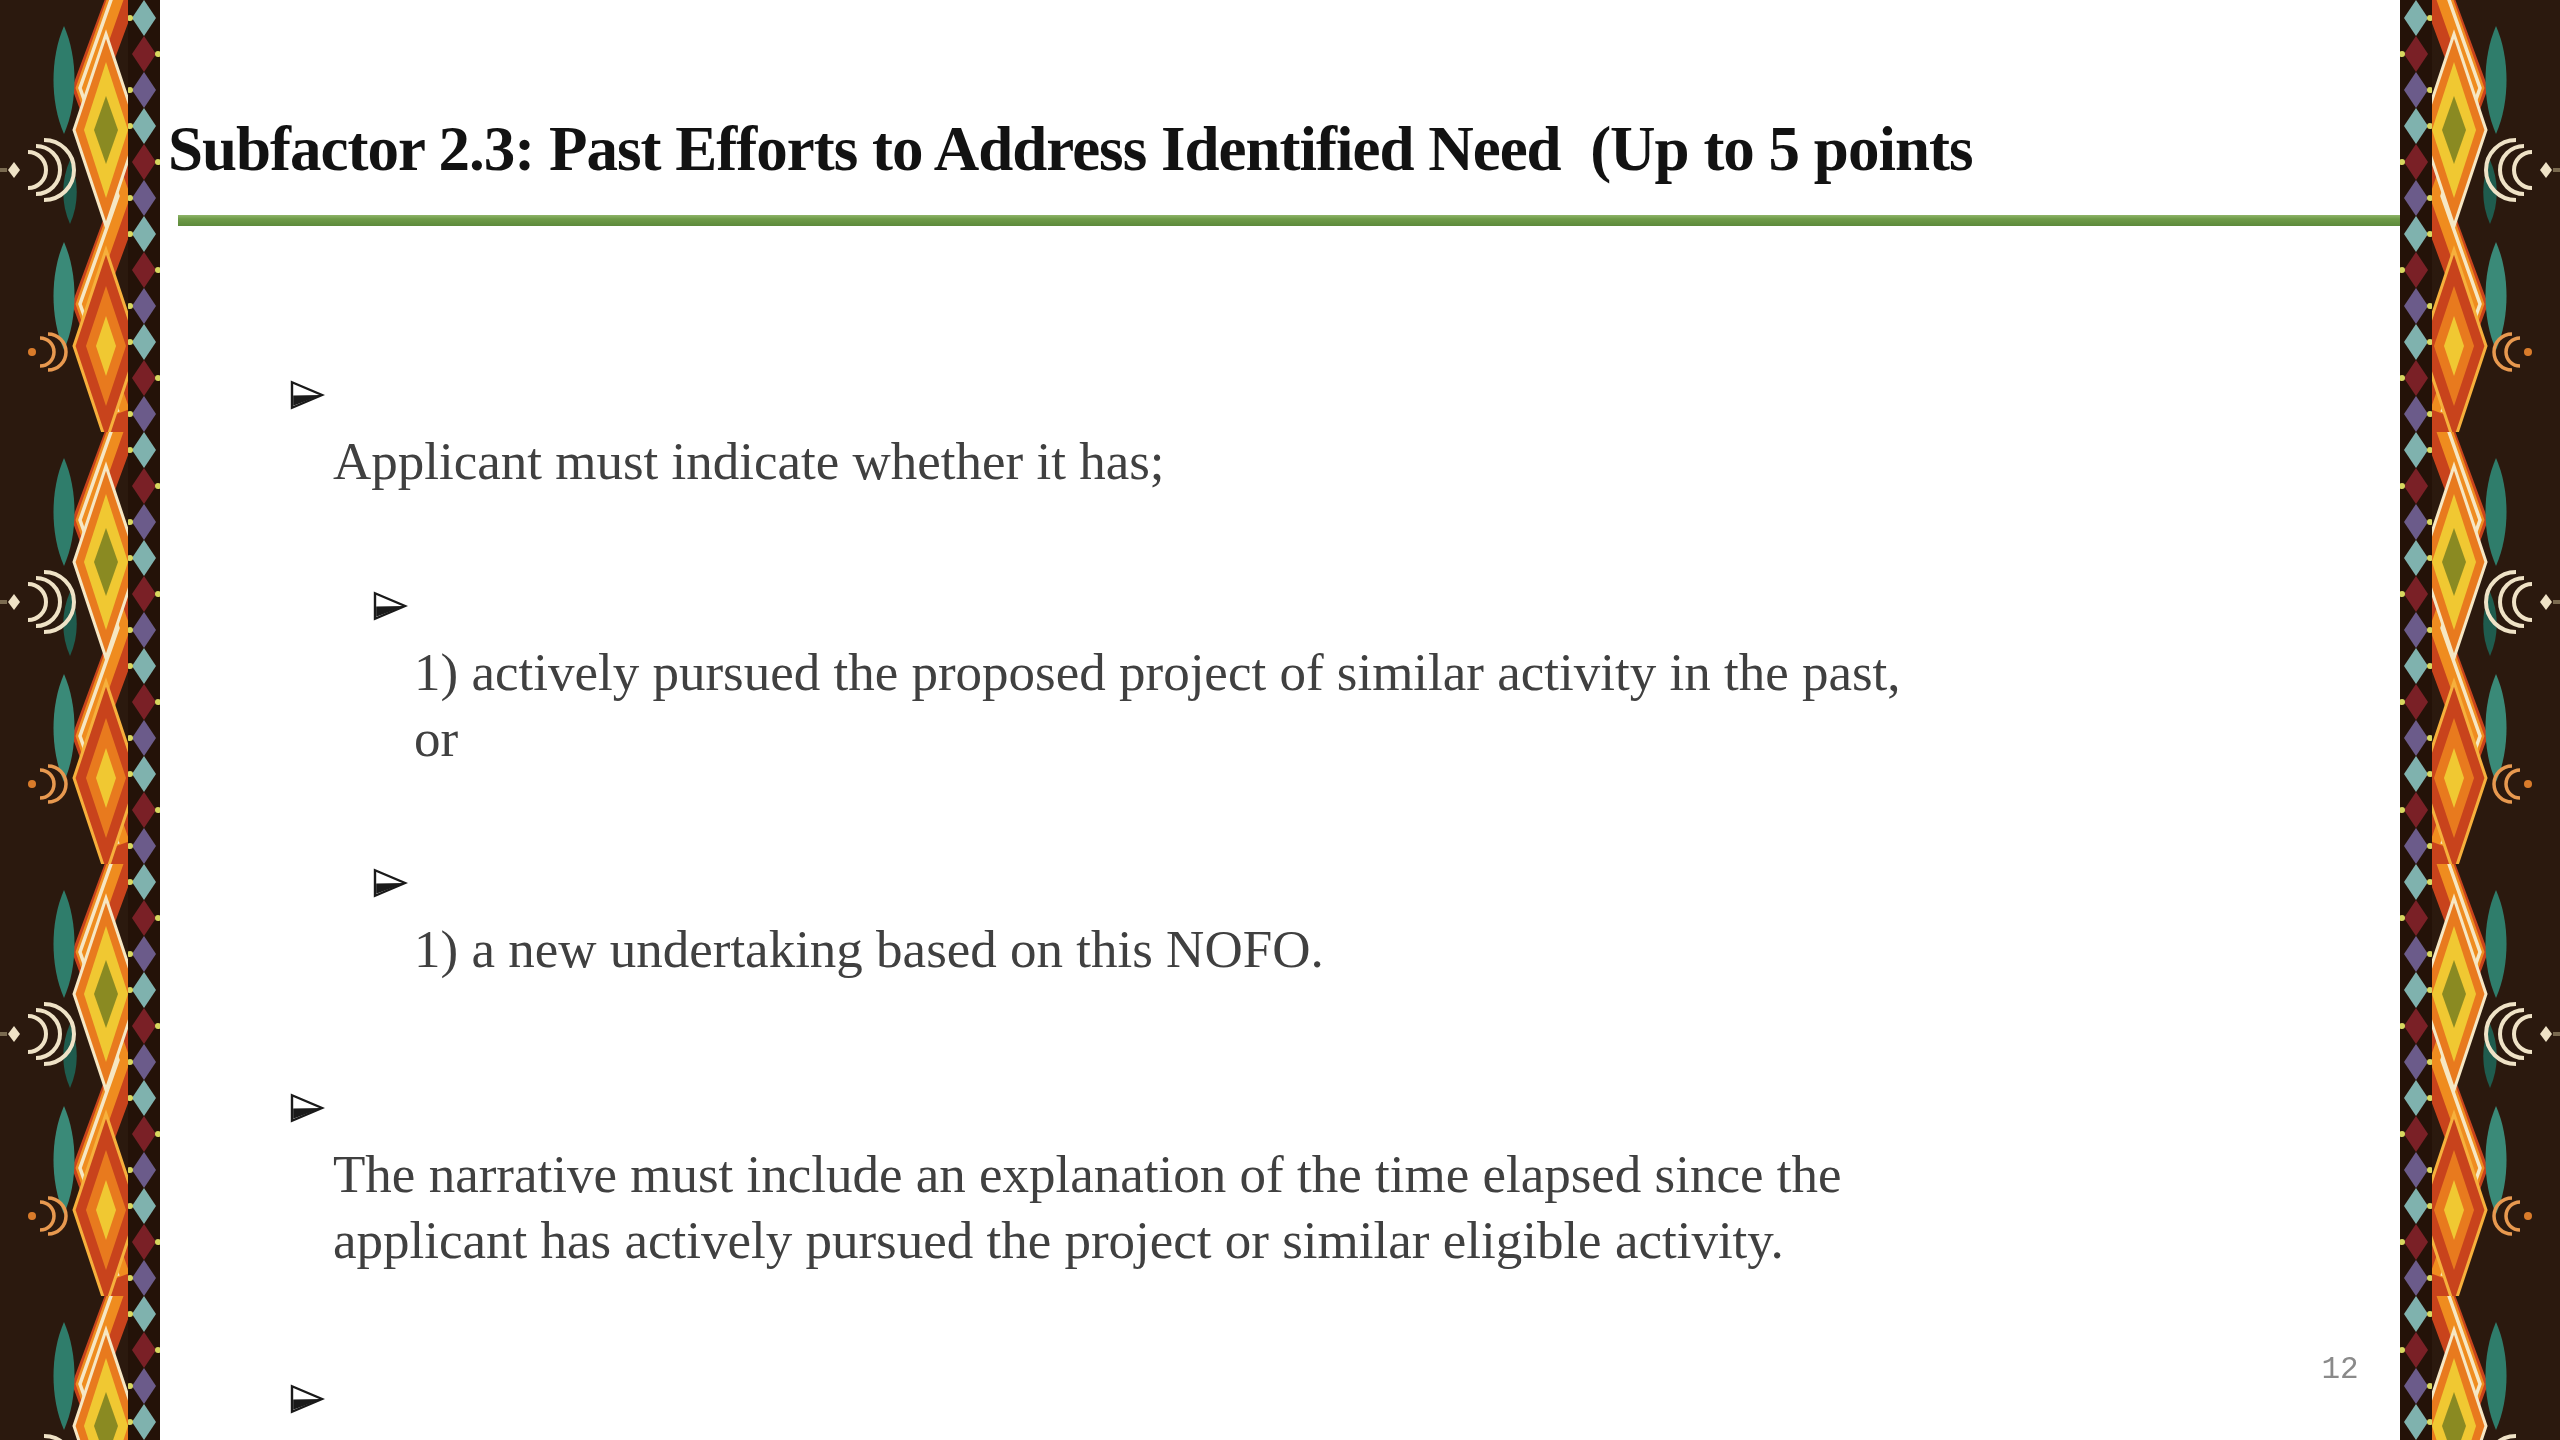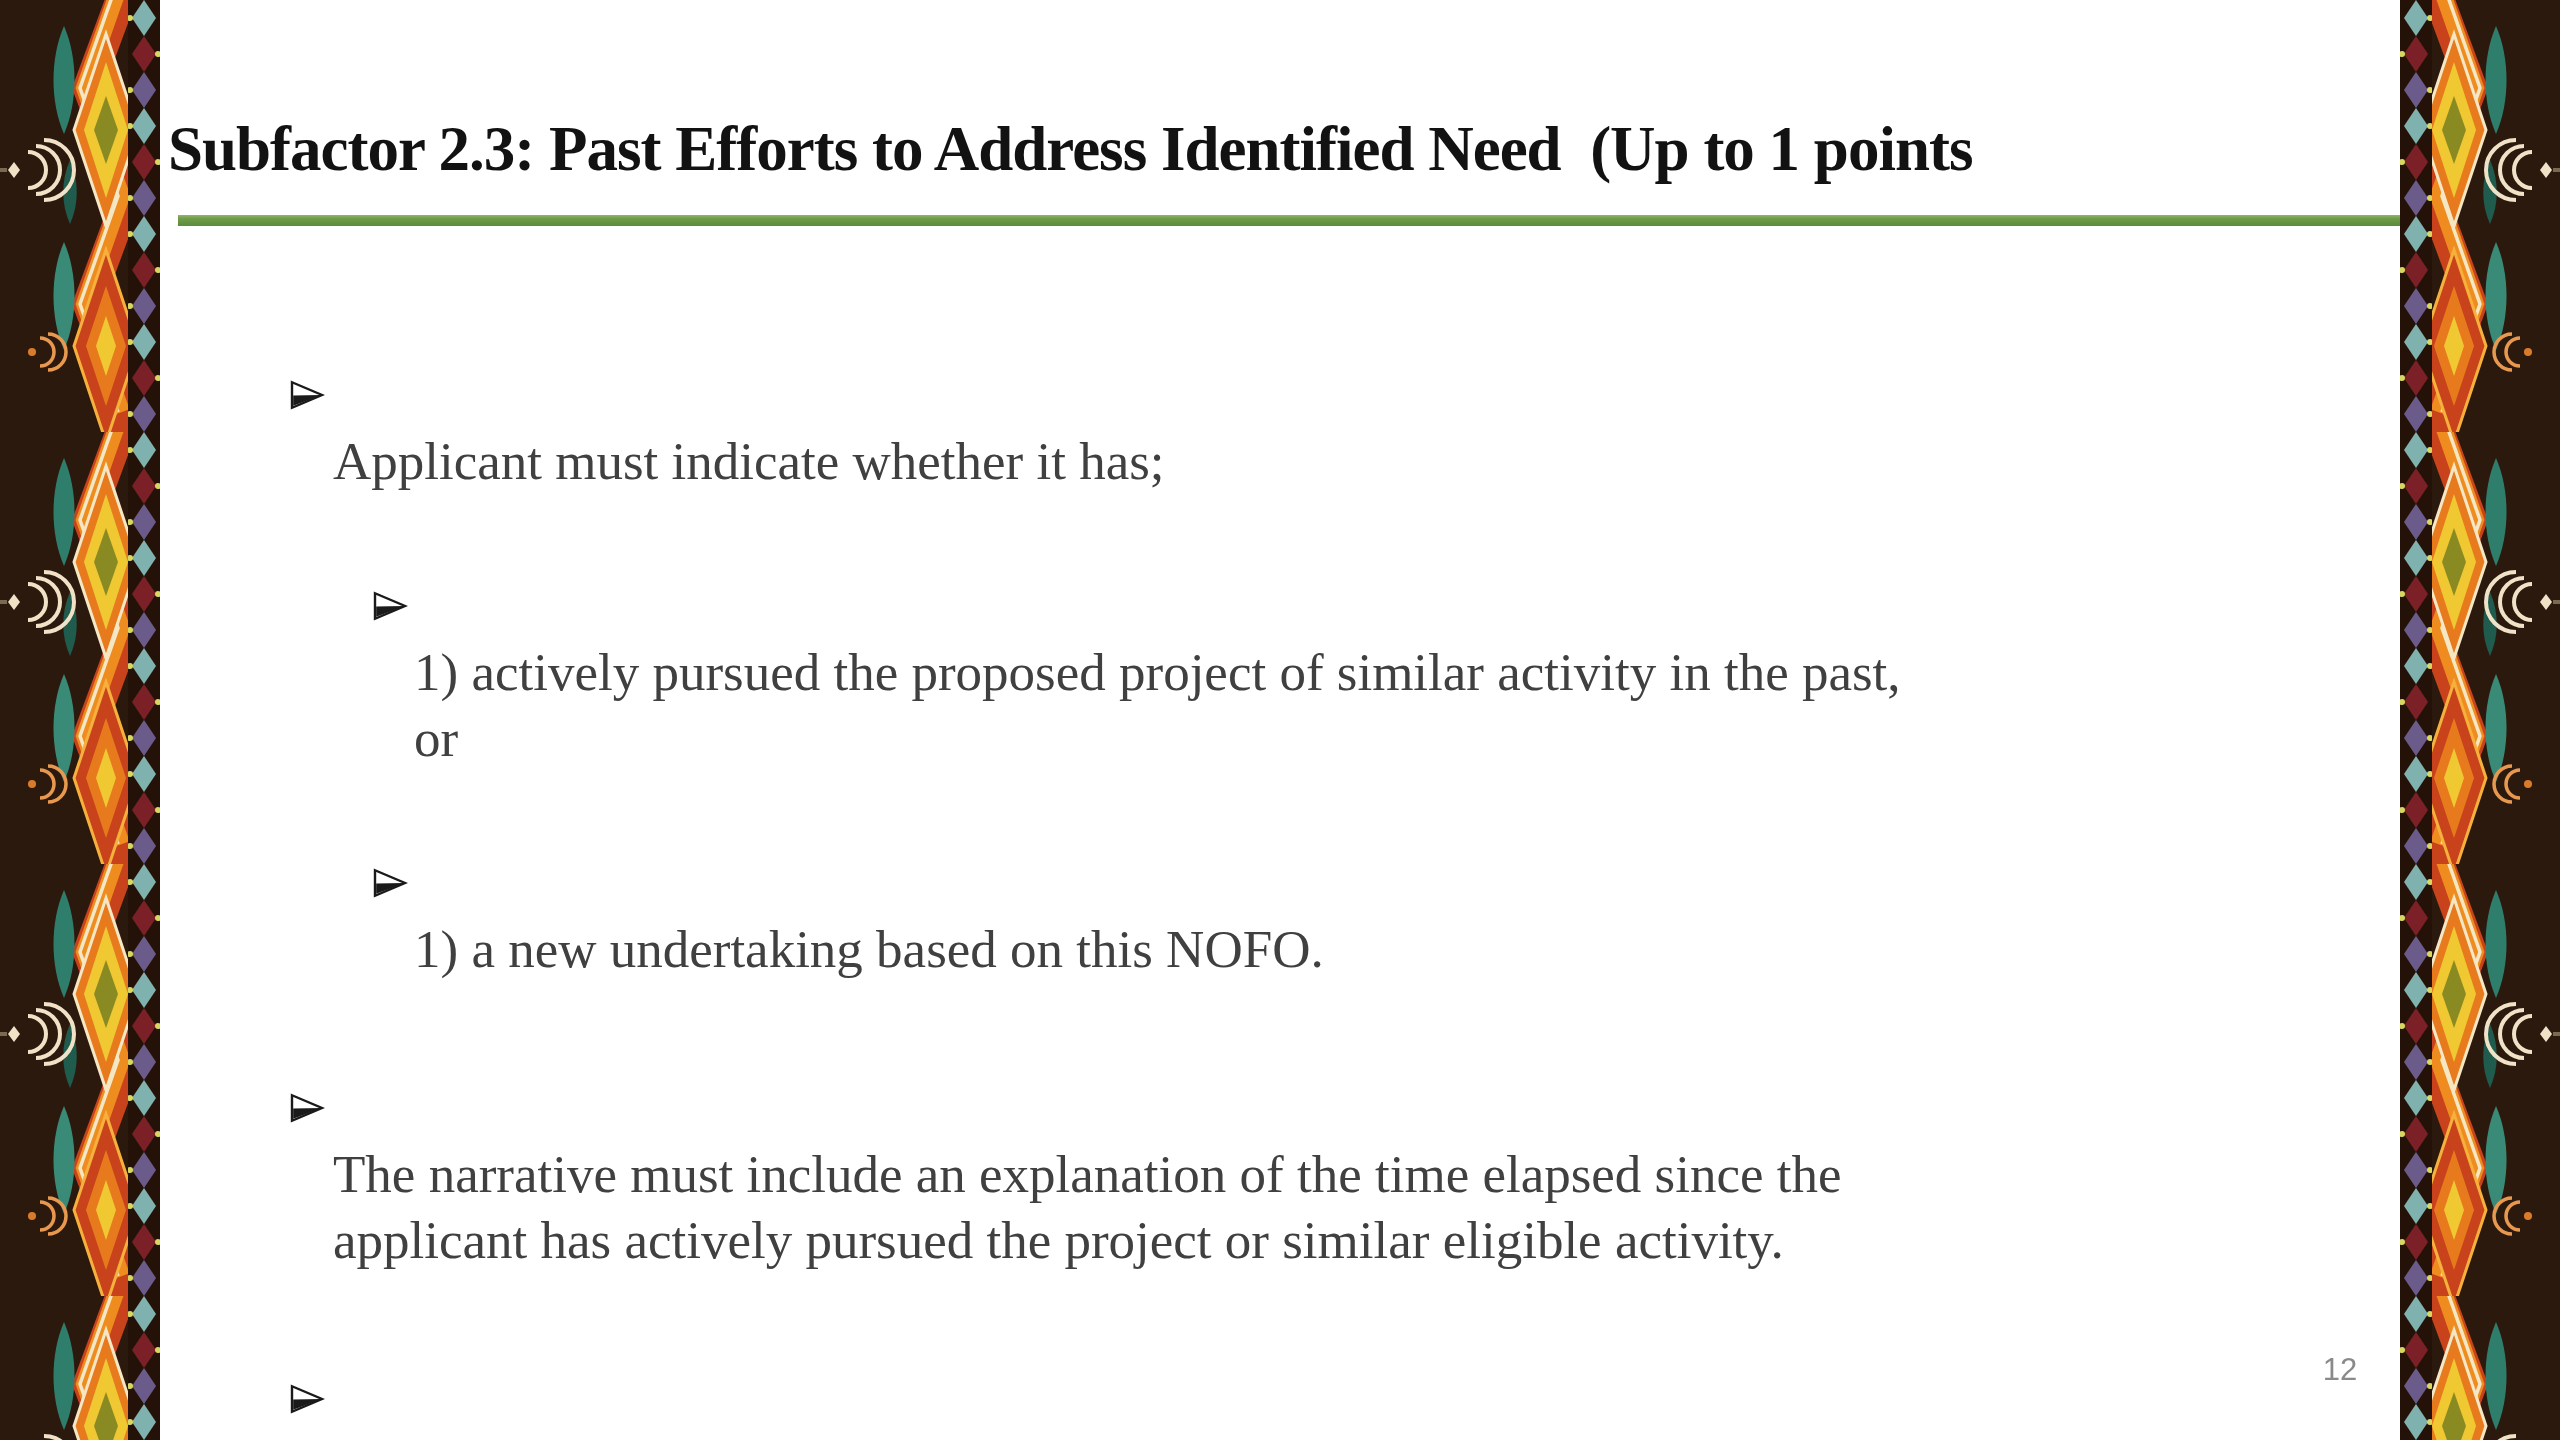"Subfactor 2.3: Past Efforts to" h1 { text: 1 -> 5 }
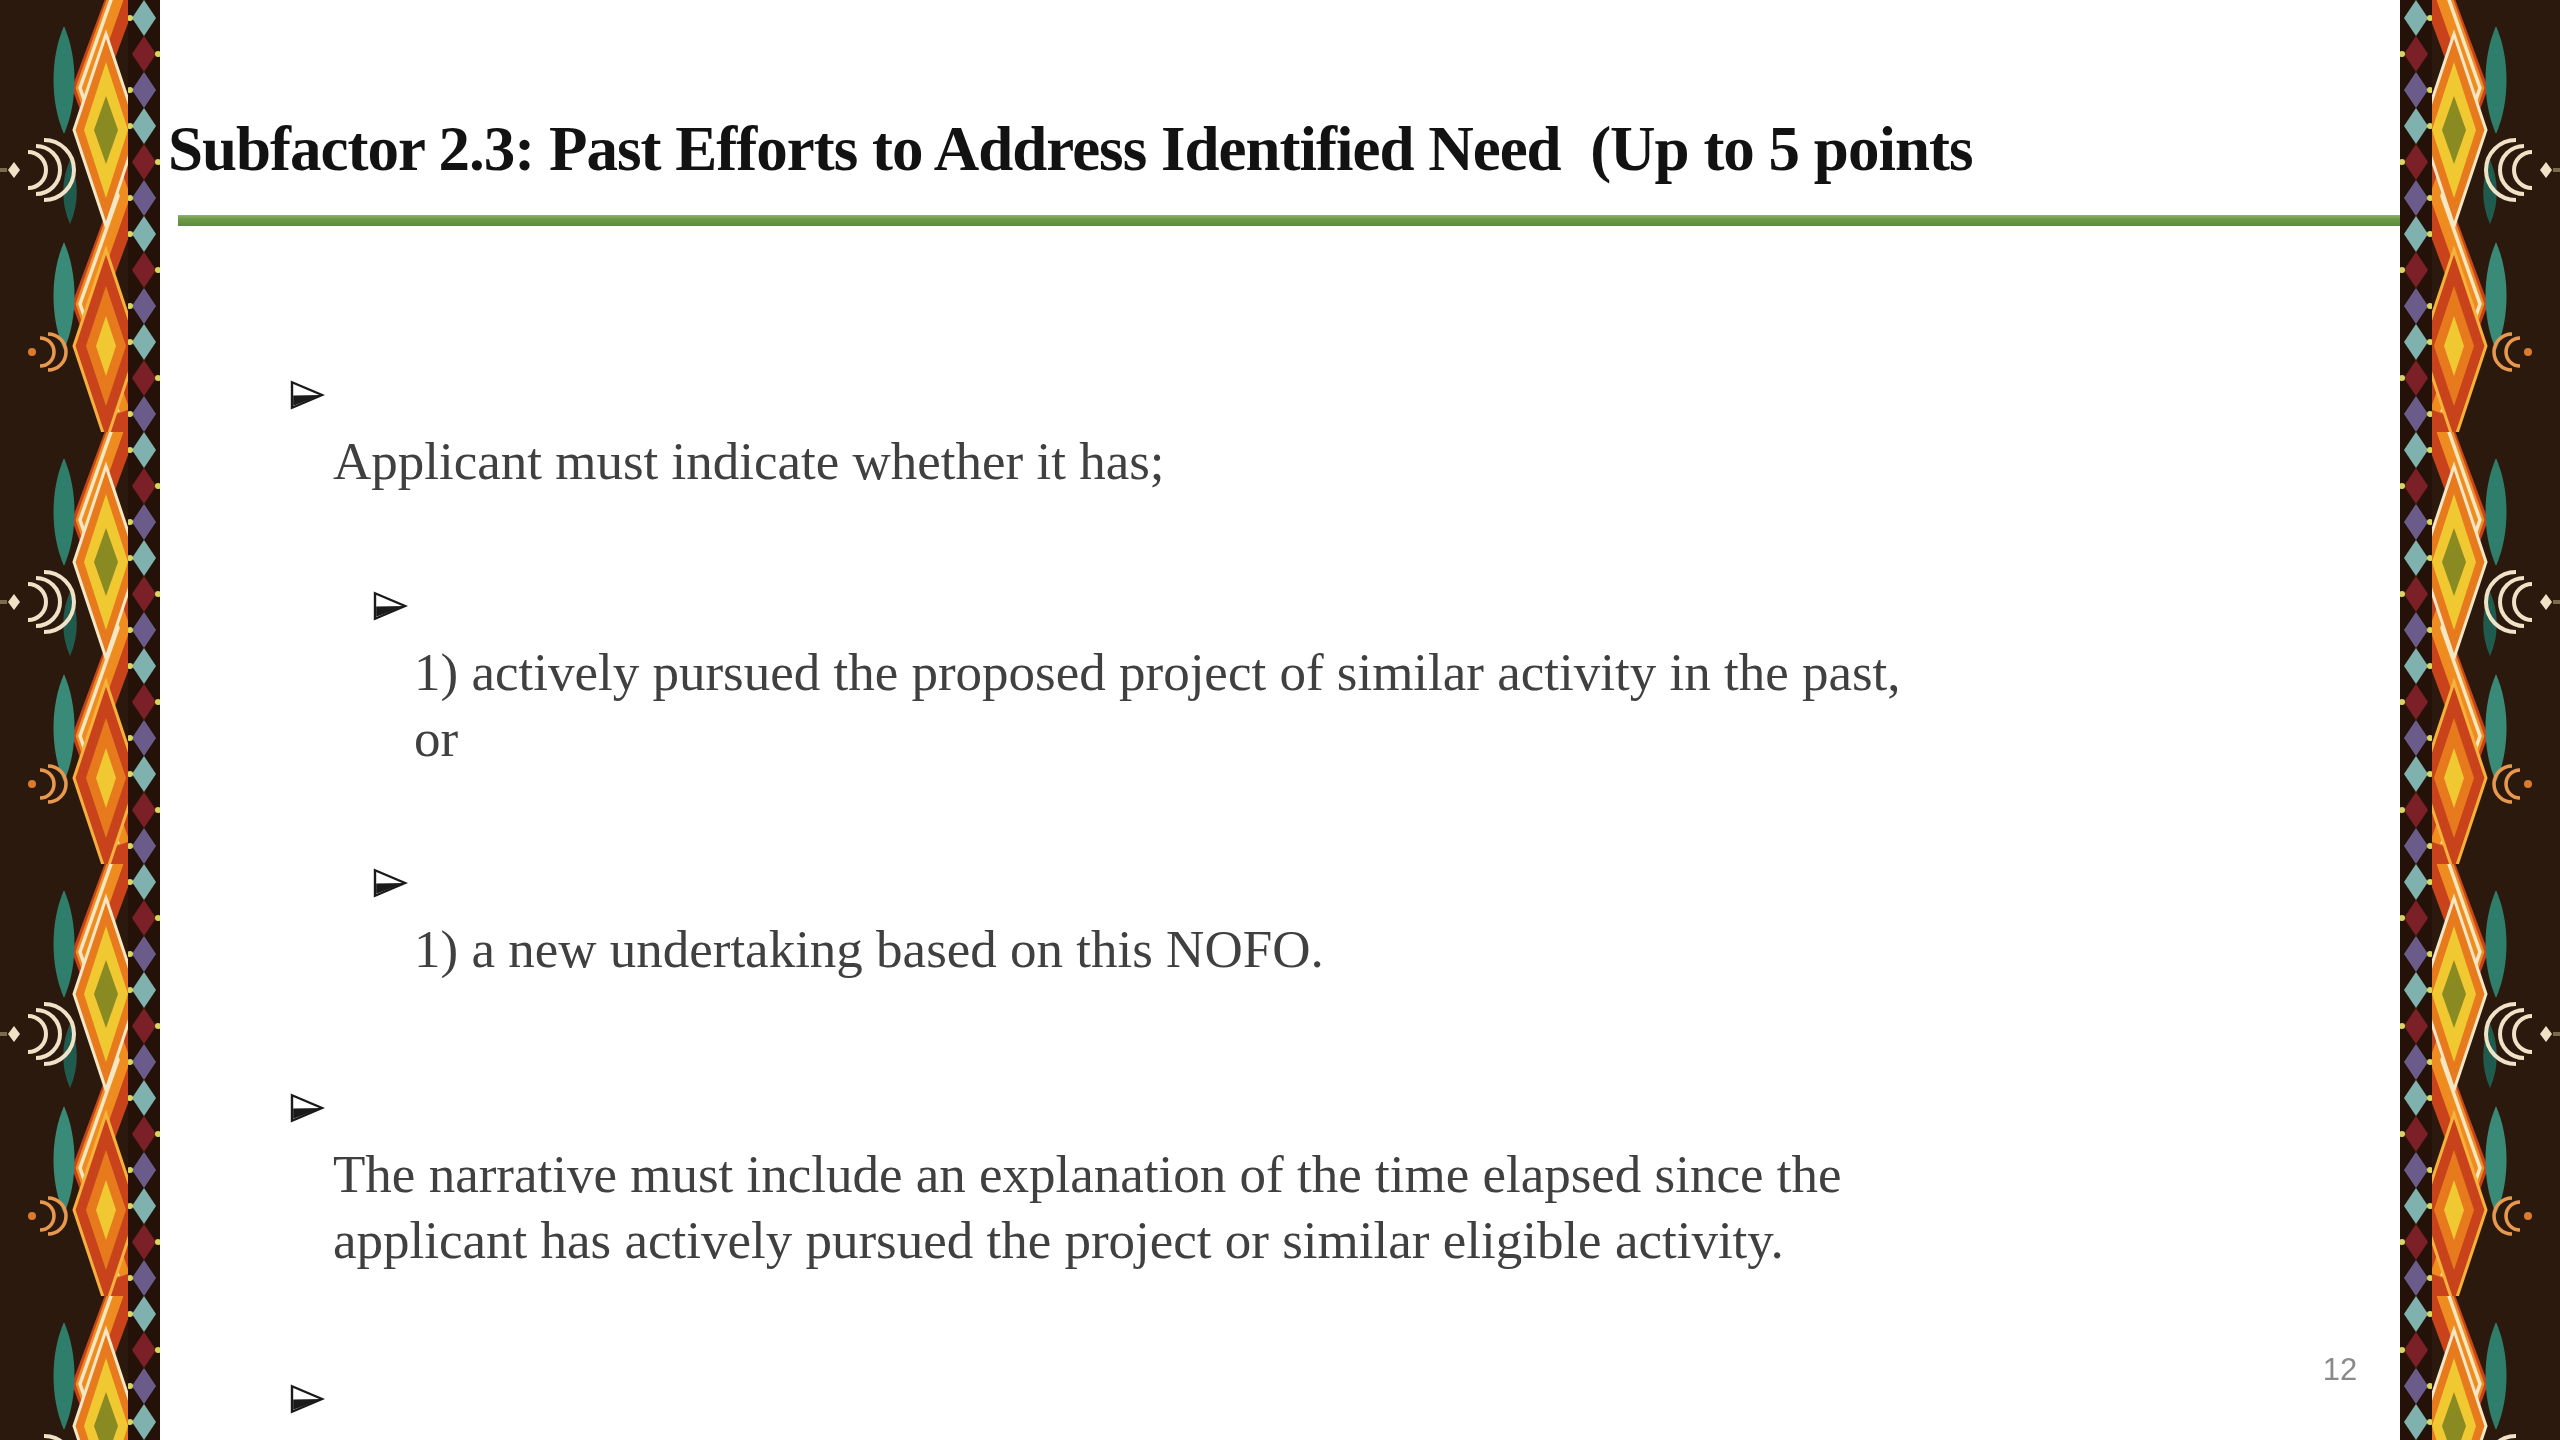"12" #page-number { font-family: Liberation Sans, sans-serif -> Liberation Mono, monospace }
